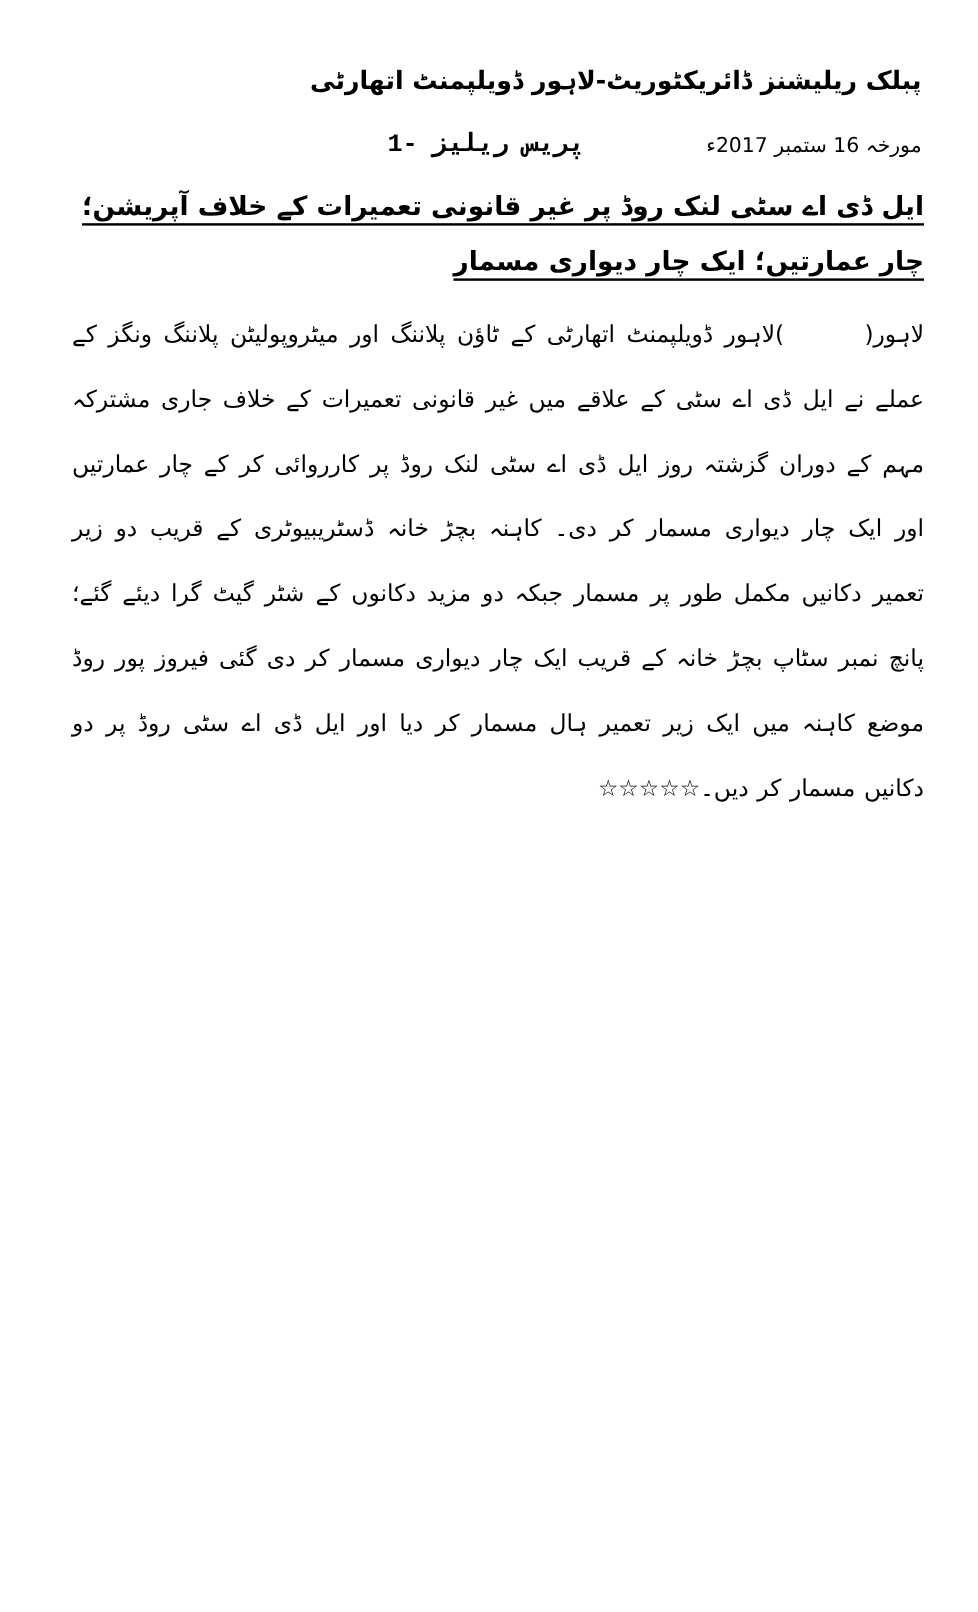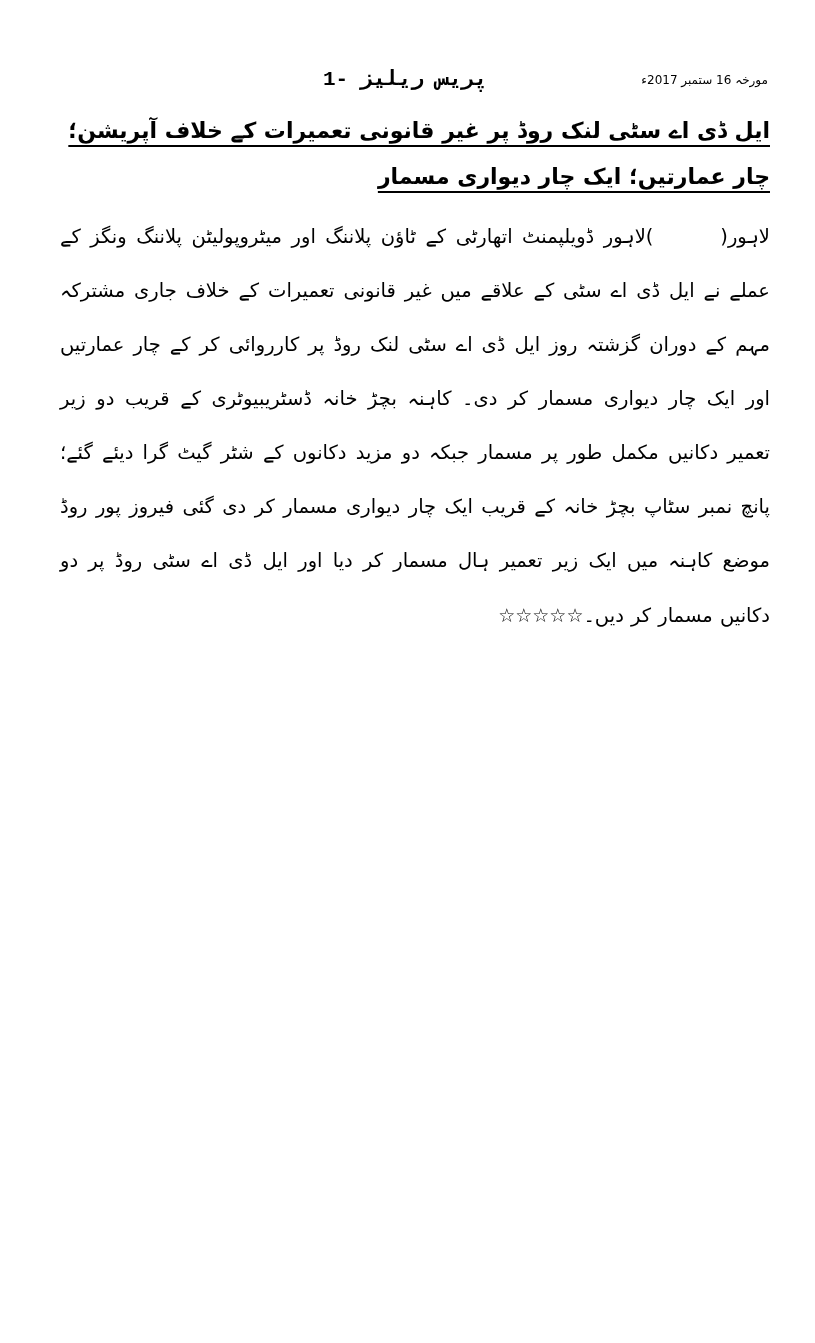"پبلک ریلیشنز ڈائریکٹوریٹ-لاہور ڈویلپمنٹ" div.org-line { html: none -> <div>پبلک ریلیشنز ڈائریکٹوریٹ-لاہور ڈویلپمنٹ اتھارٹی</div> }
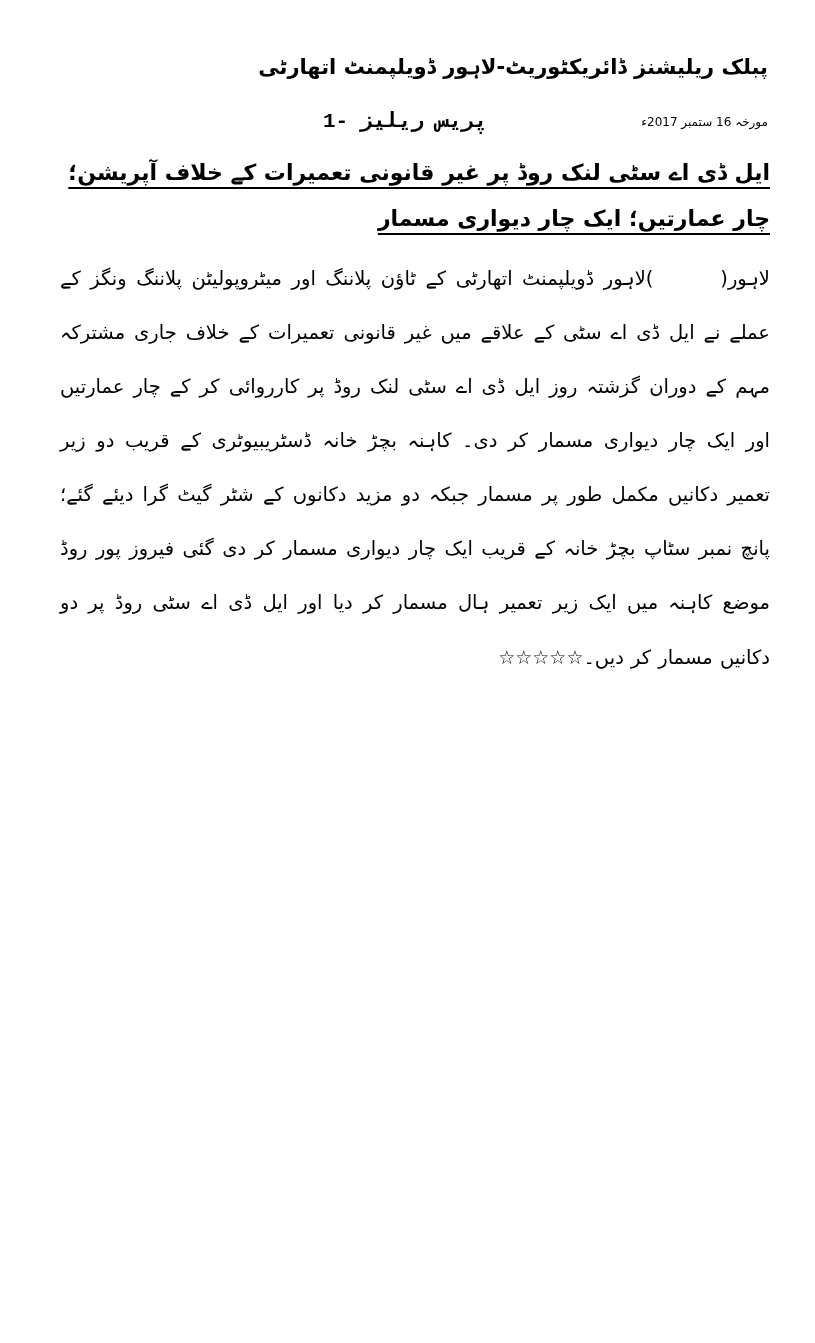"مورخہ 16 ستمبر 2017ء" .date-line { font-size: 12px -> 17px }
